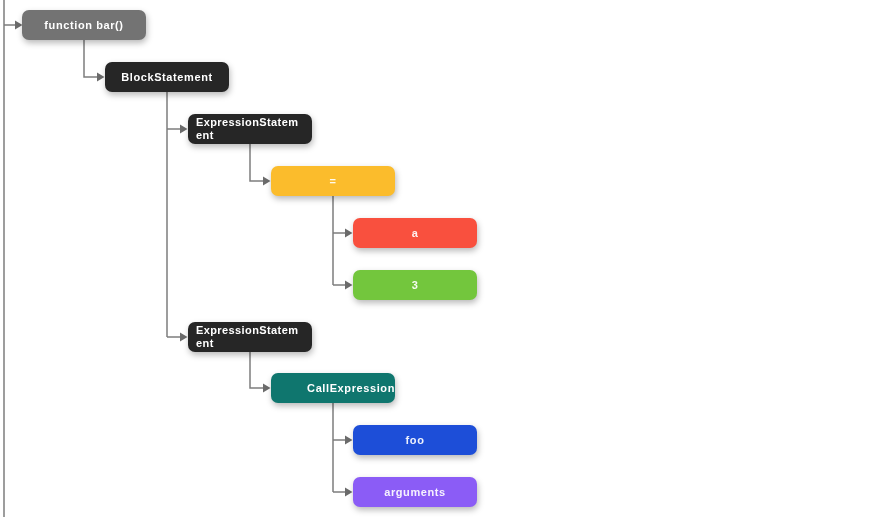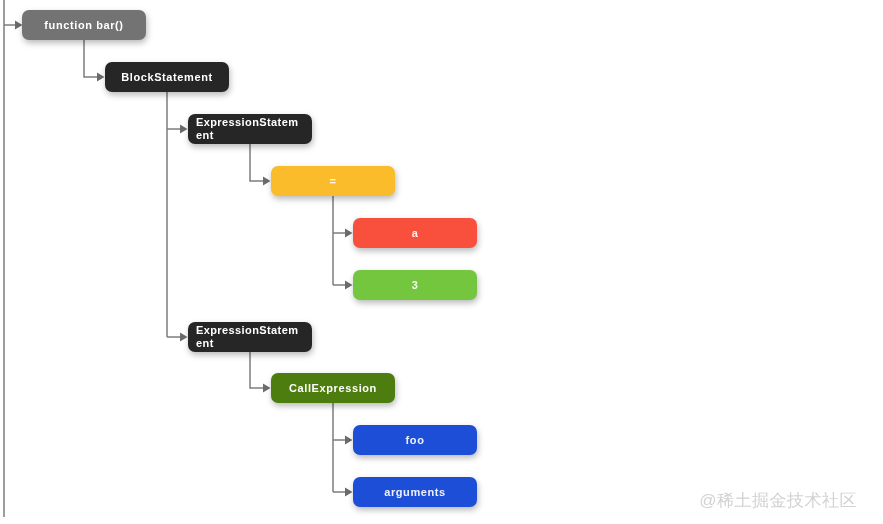"CallExpression" div.node { background-color: #4d7c0f -> #0f766e; justify-content: none -> flex-end }
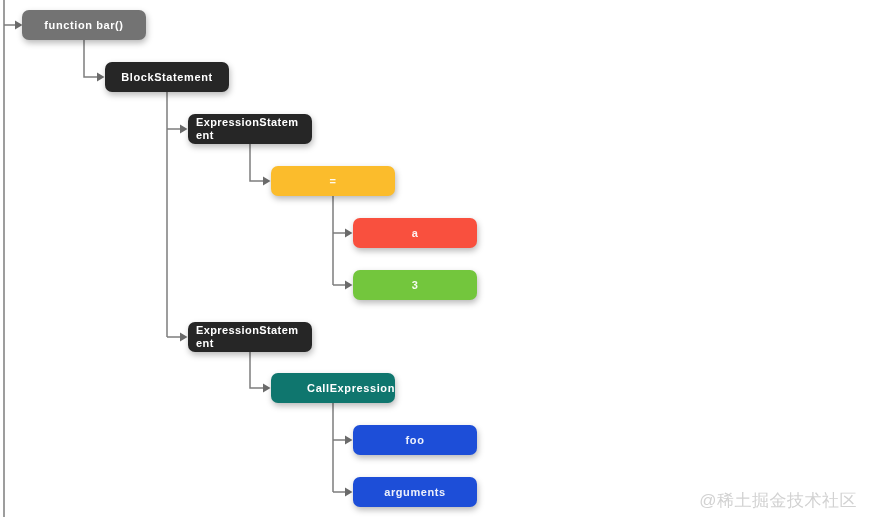"arguments" div.node { background-color: #1d4ed8 -> #8b5cf6 }
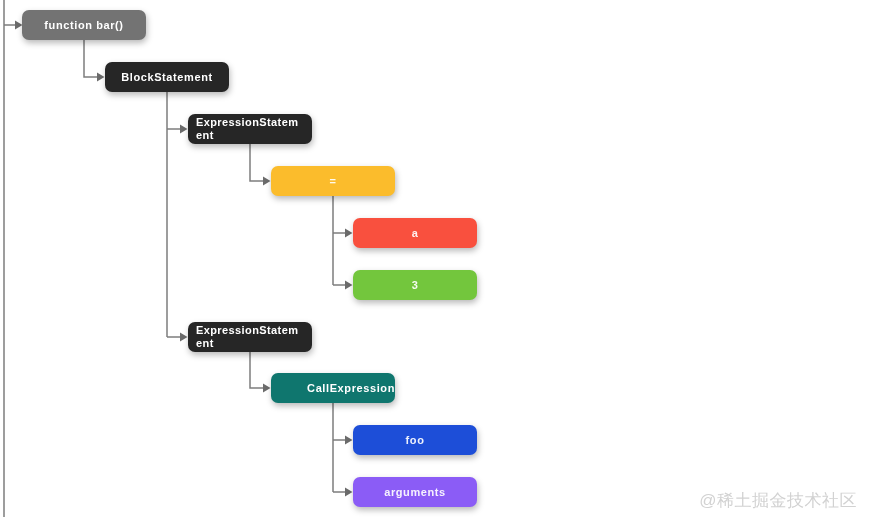"@稀土掘金技术社区" div.watermark { html: <div>@稀土掘金技术社区</div> -> none }
